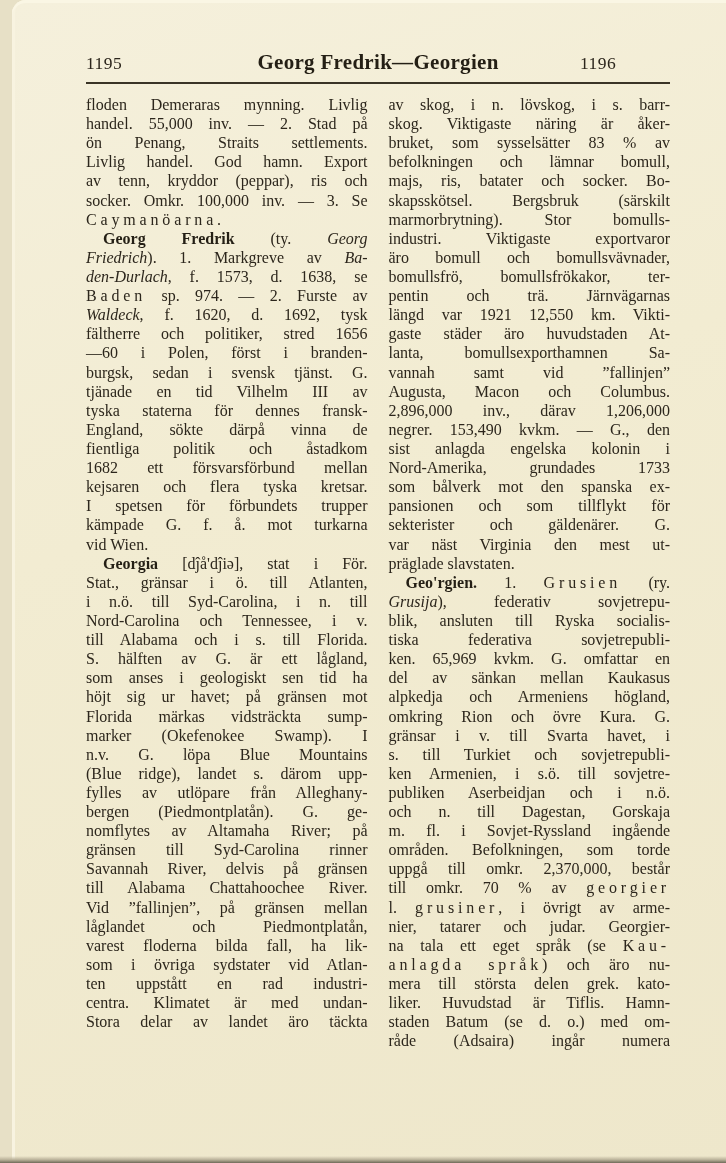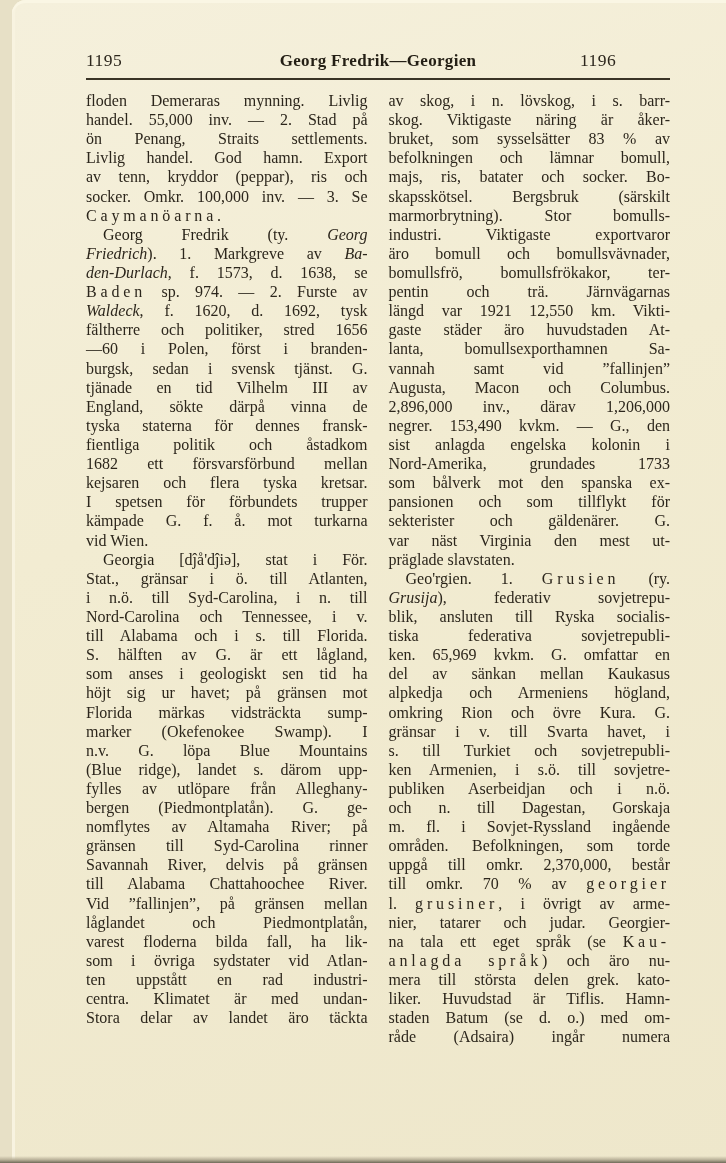"Georg Fredrik—Georgien" .header-title { font-size: 17px -> 21px }
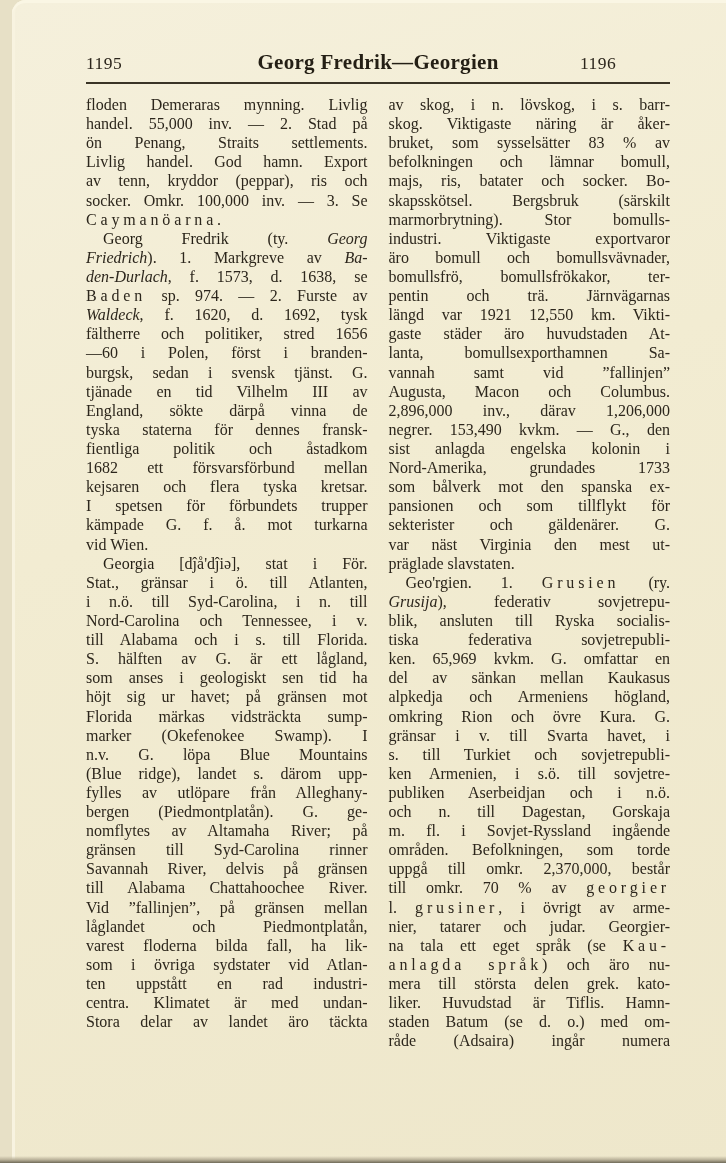"Georg Fredrik" .b { font-weight: normal -> bold }
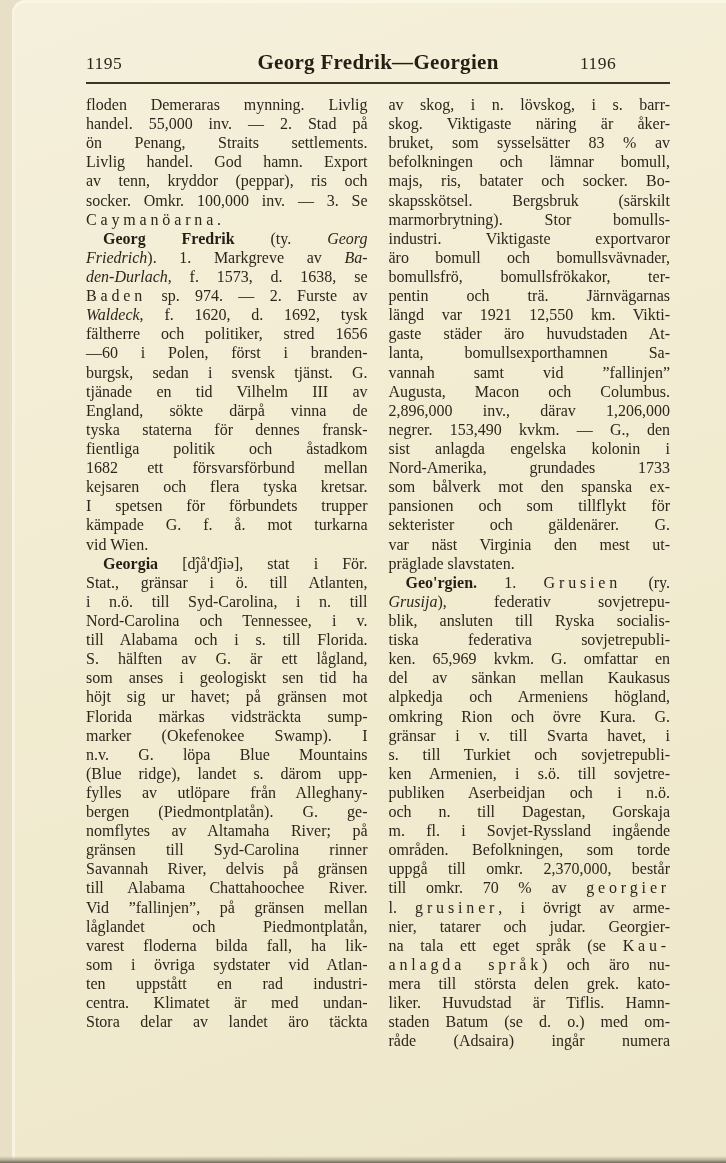"England, sökte därpå vinna de" div.line { order: before "tyska staterna för dennes fransk-" -> after "tyska staterna för dennes fransk-" }
